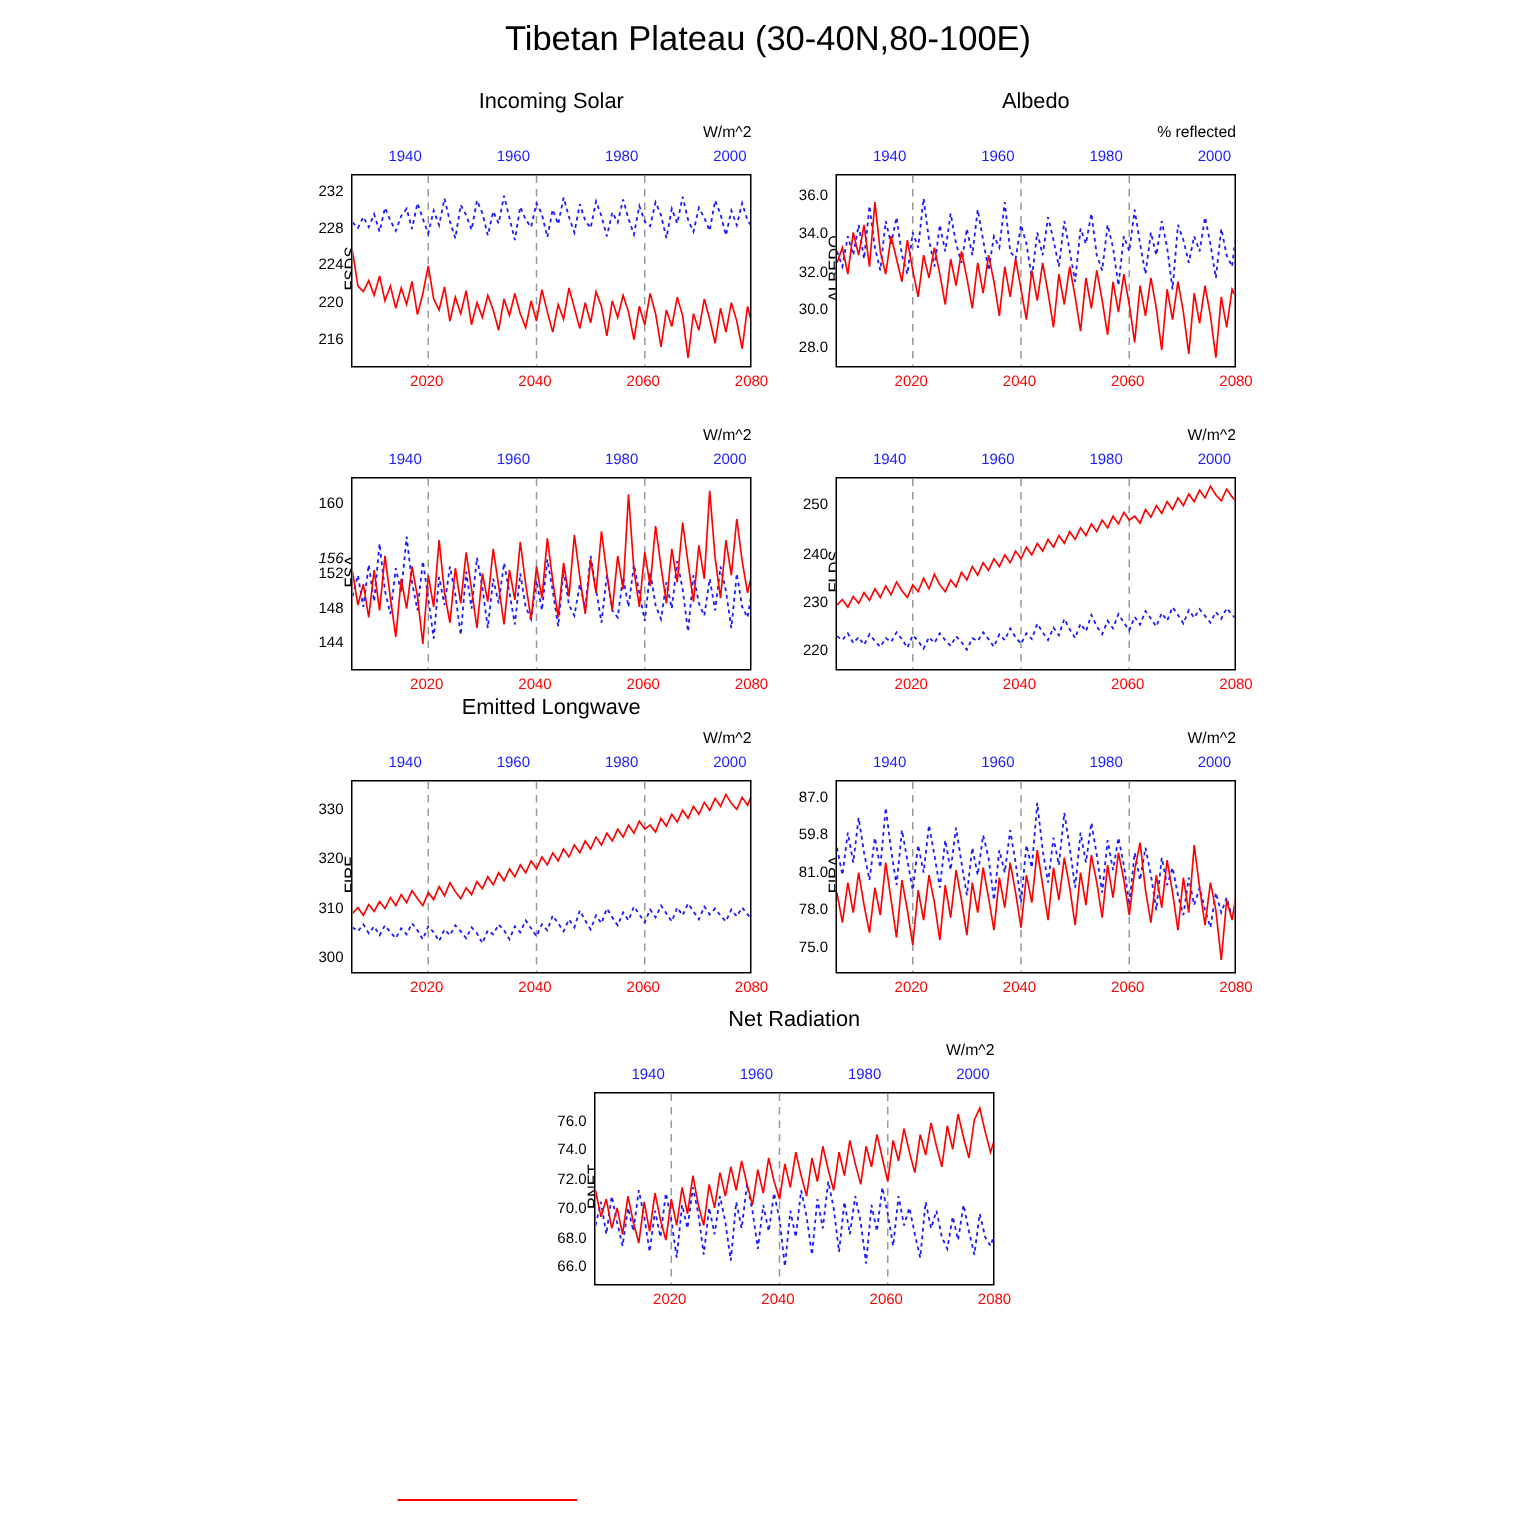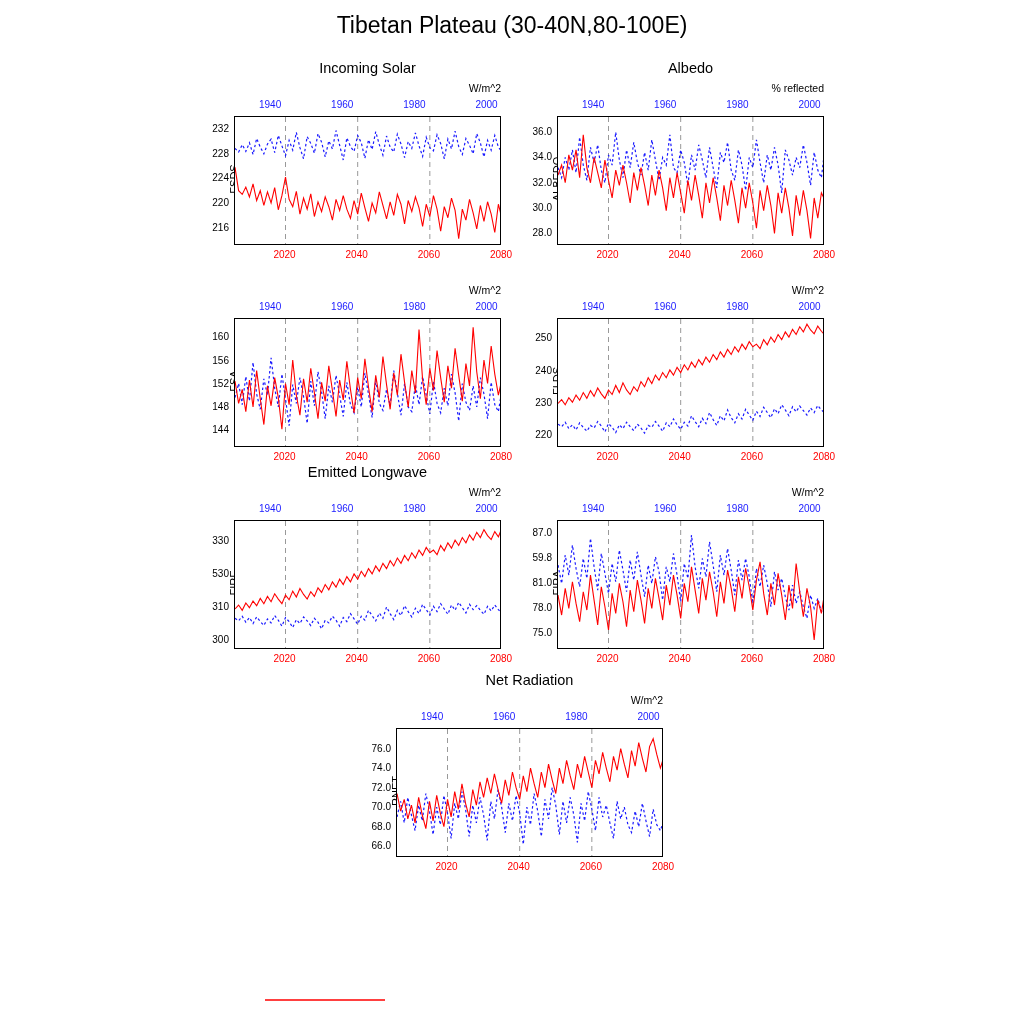"156" div.tick-left { font-style: none -> italic; top: 98px -> 111px }
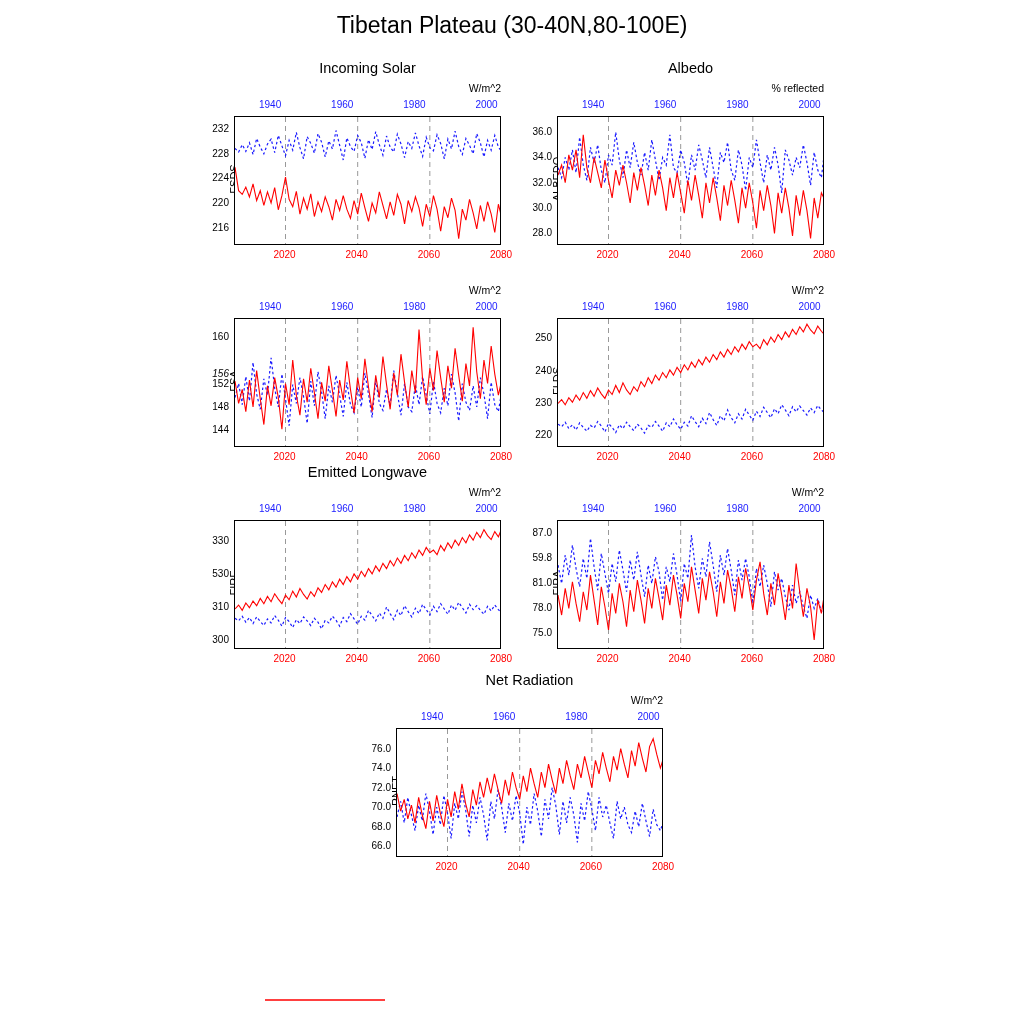"530" div.tick-left { text: 530 -> 320 }
